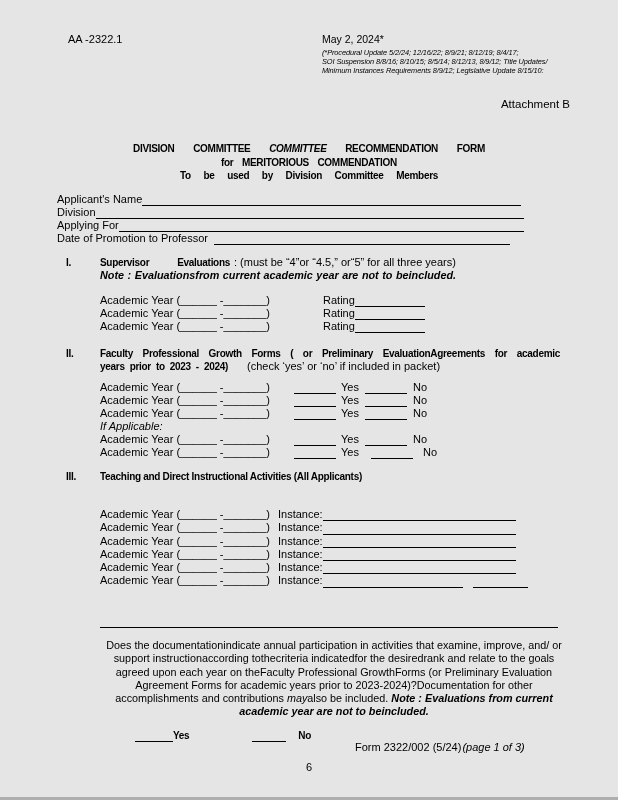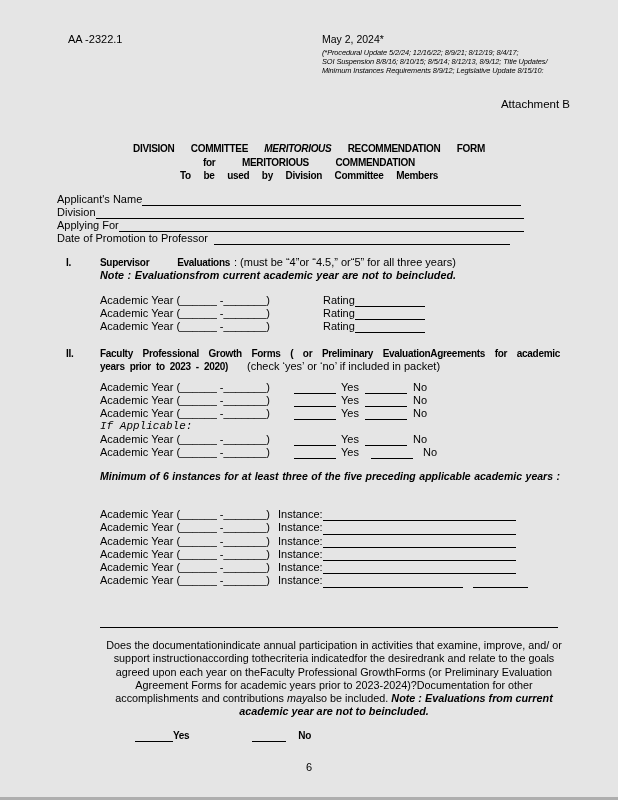"MERITORIOUS" i.emph { text: MERITORIOUS -> COMMITTEE }
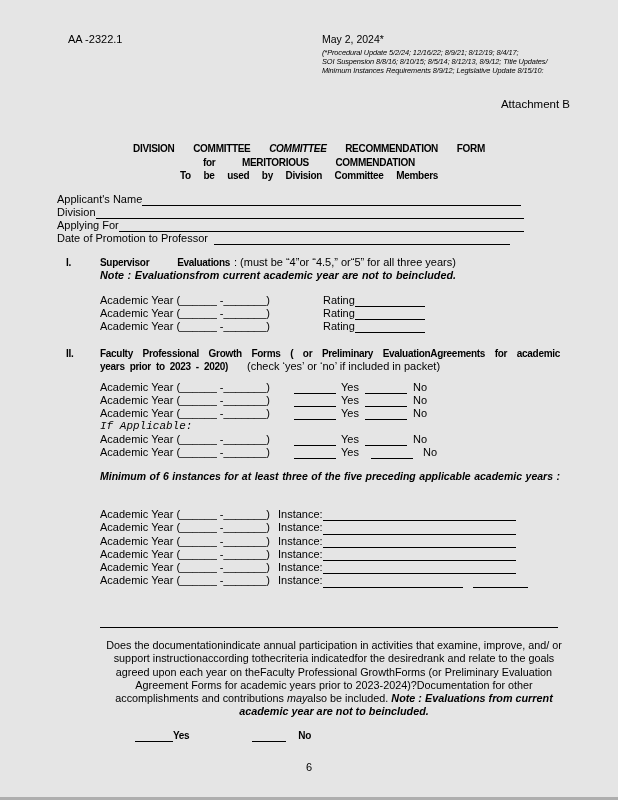"for MERITORIOUS COMMENDATION" div.title-line { width: 212px -> 176px }
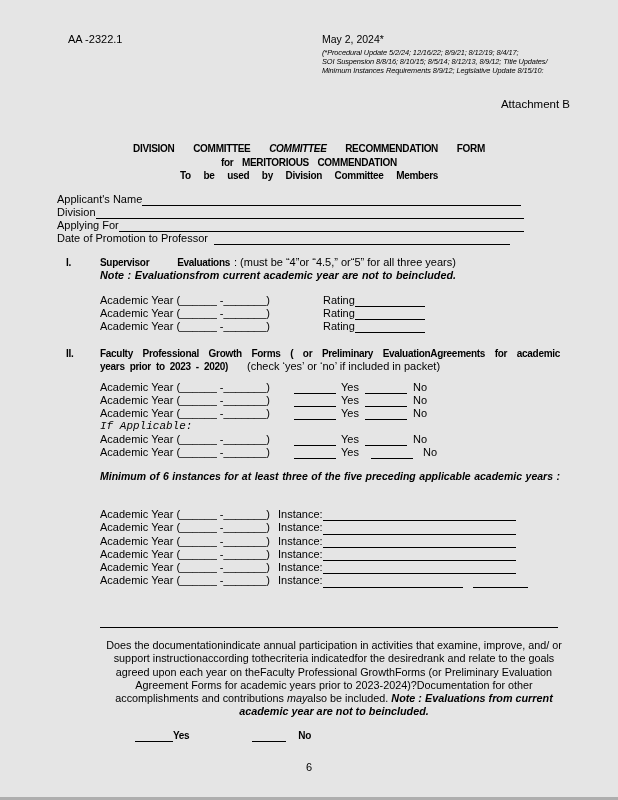"years prior to 2023 -" span.cond { text: 2020 -> 2024 }
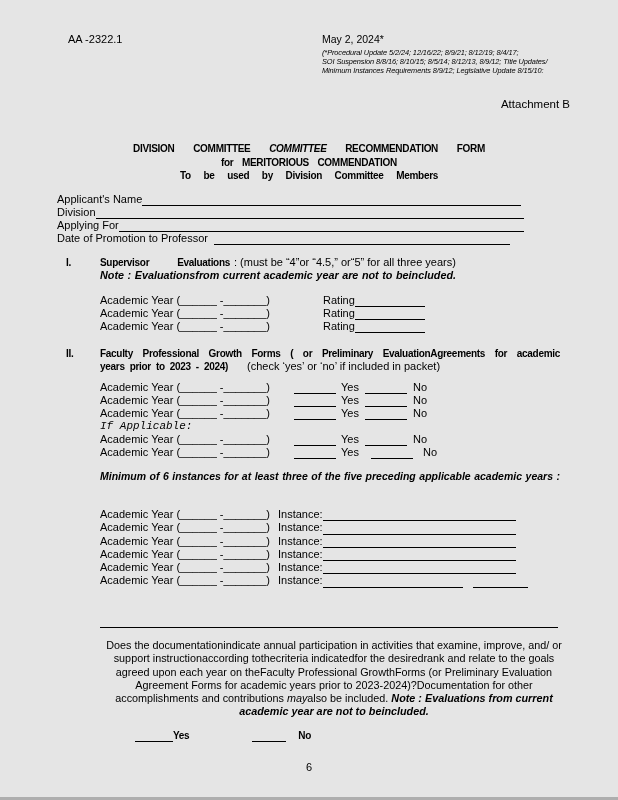"If Applicable:" div.yrow { font-family: Liberation Mono, monospace -> none }
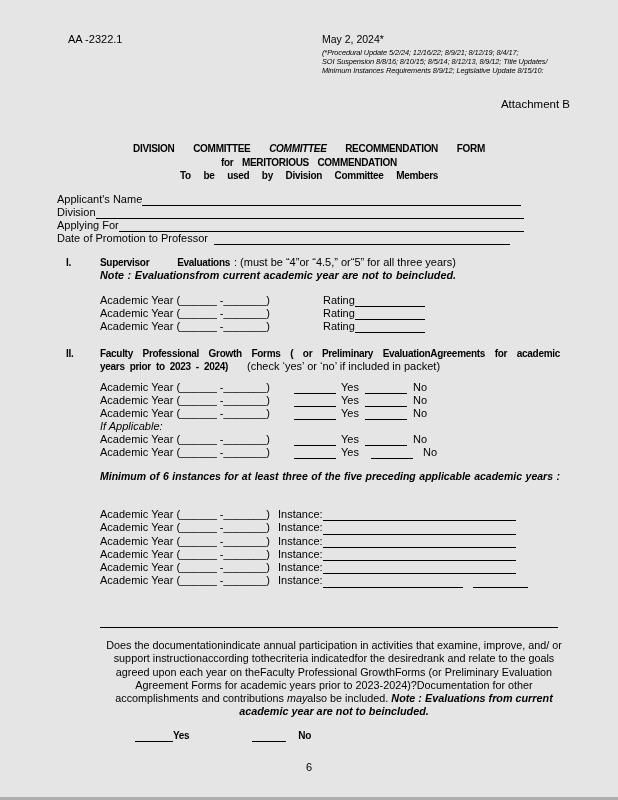"III." div.srow { html: none -> <div> <span>III.</span> <span>Teaching and Direct Instructional Activities (All Applicants)</span> </div> }
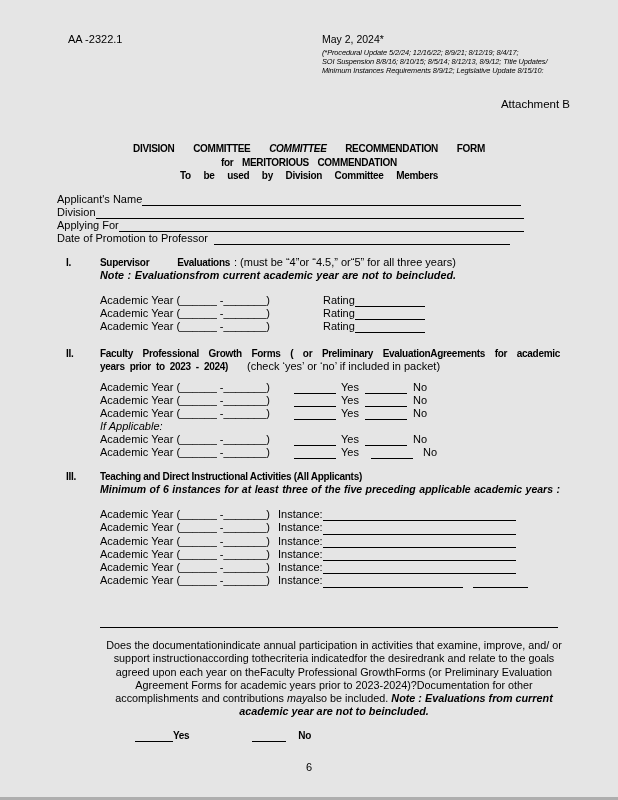"Minimum of 6 instances for" div.bi { html: <div>Minimum of 6 instances for at least three of the five preceding applicable academic years :</div> -> none }
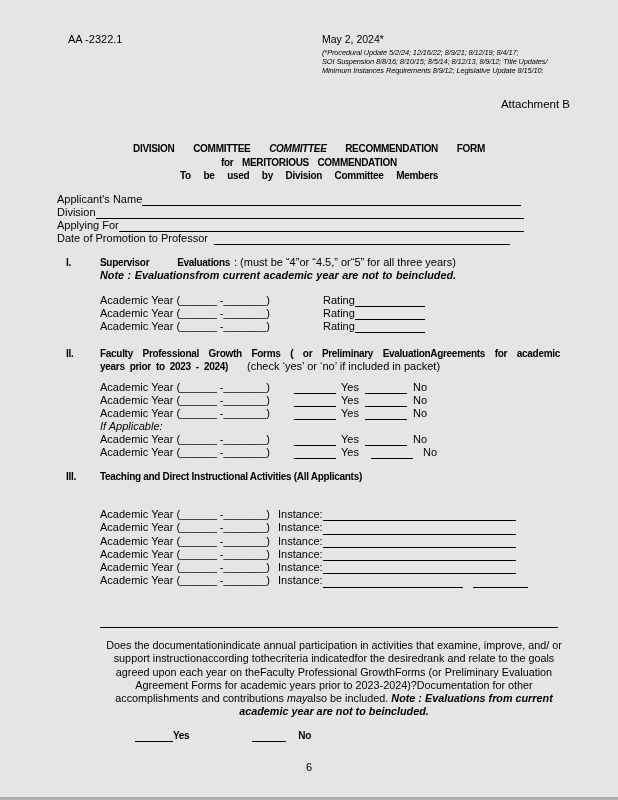"Form 2322/002 (5/24)(page 1 of" div.abs { html: none -> <div> <span>Form 2322/002 (5/24)</span><i>(page 1 of 3)</i> </div> }
